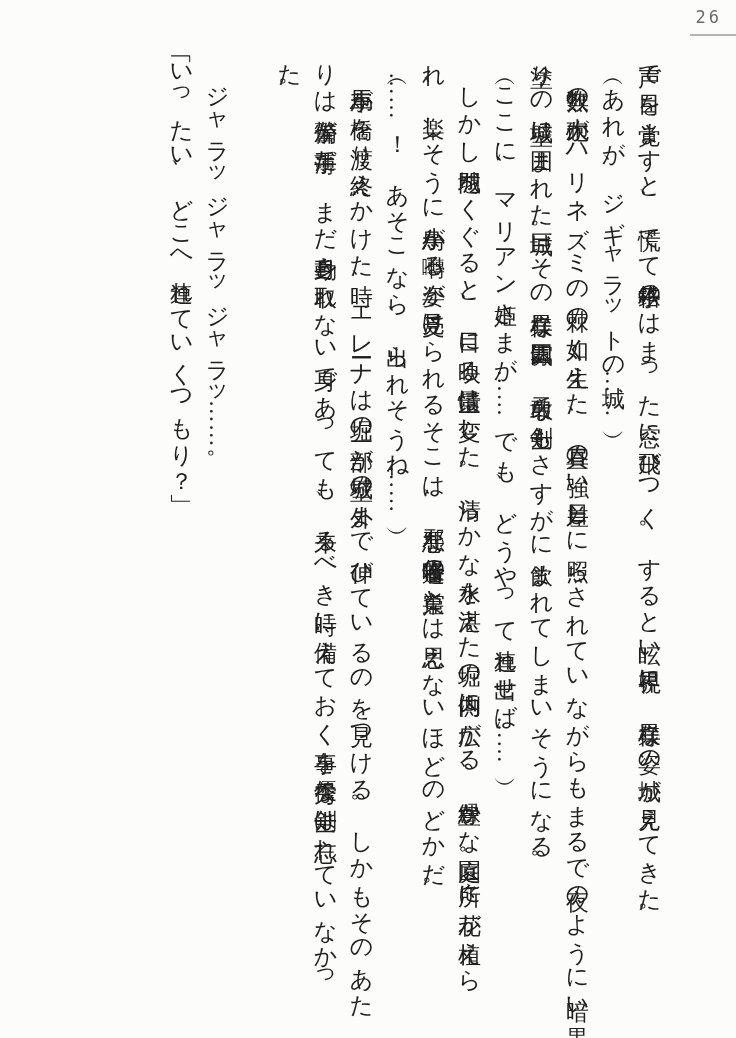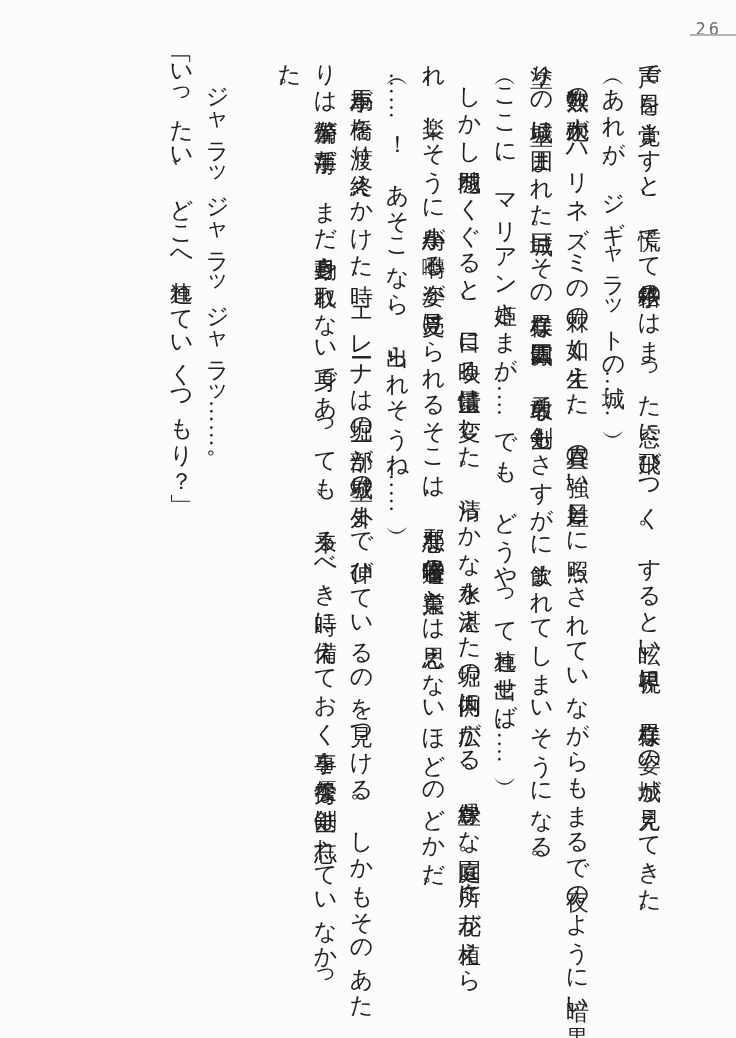"26" .page-number { margin-top: 12px -> none }
